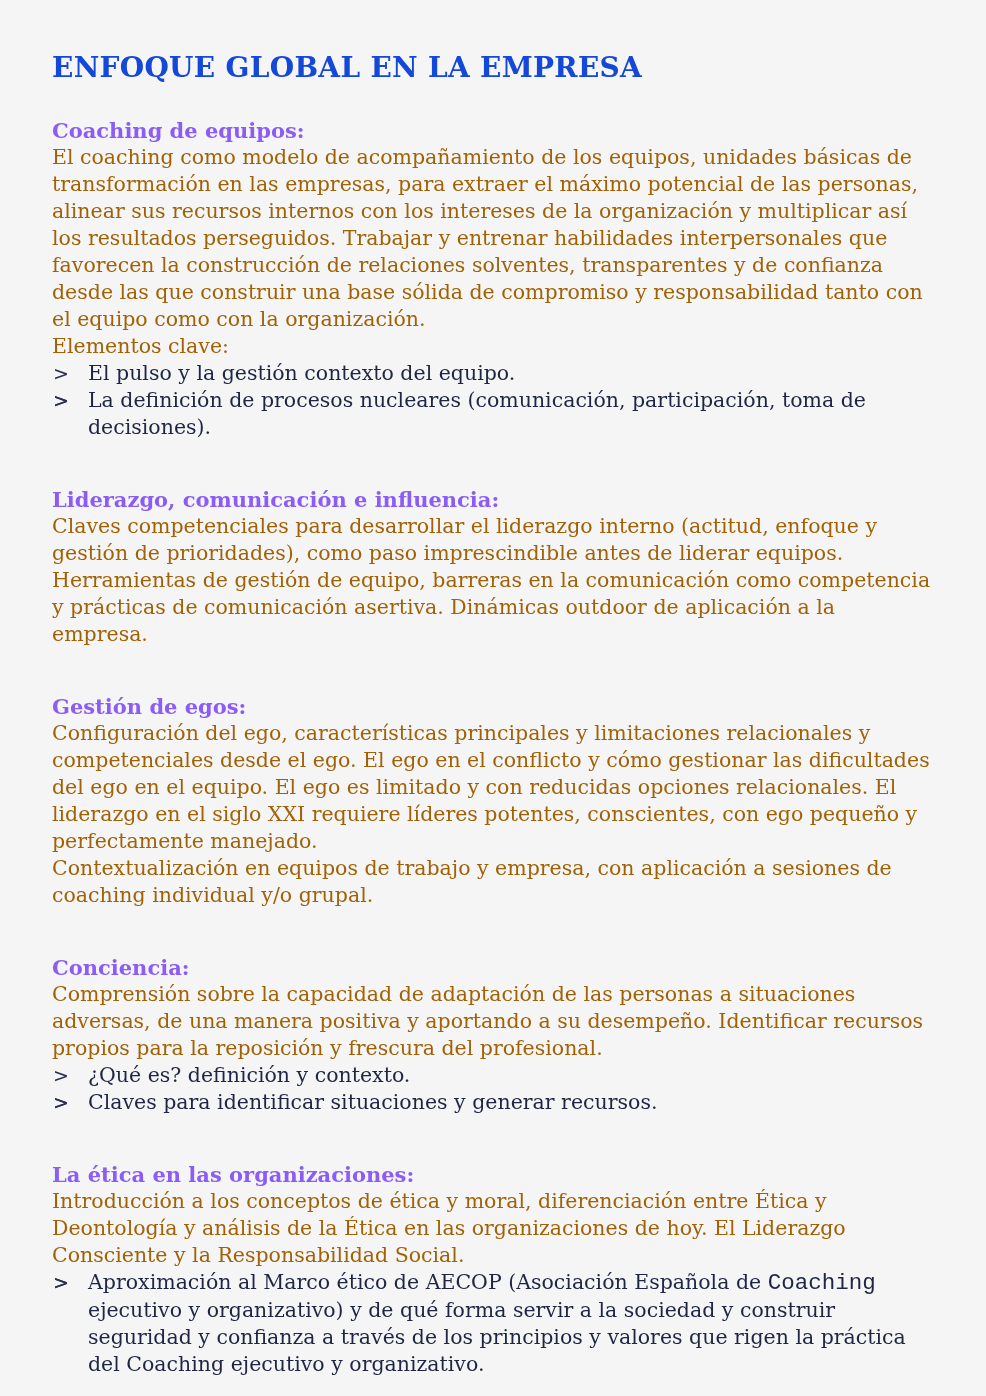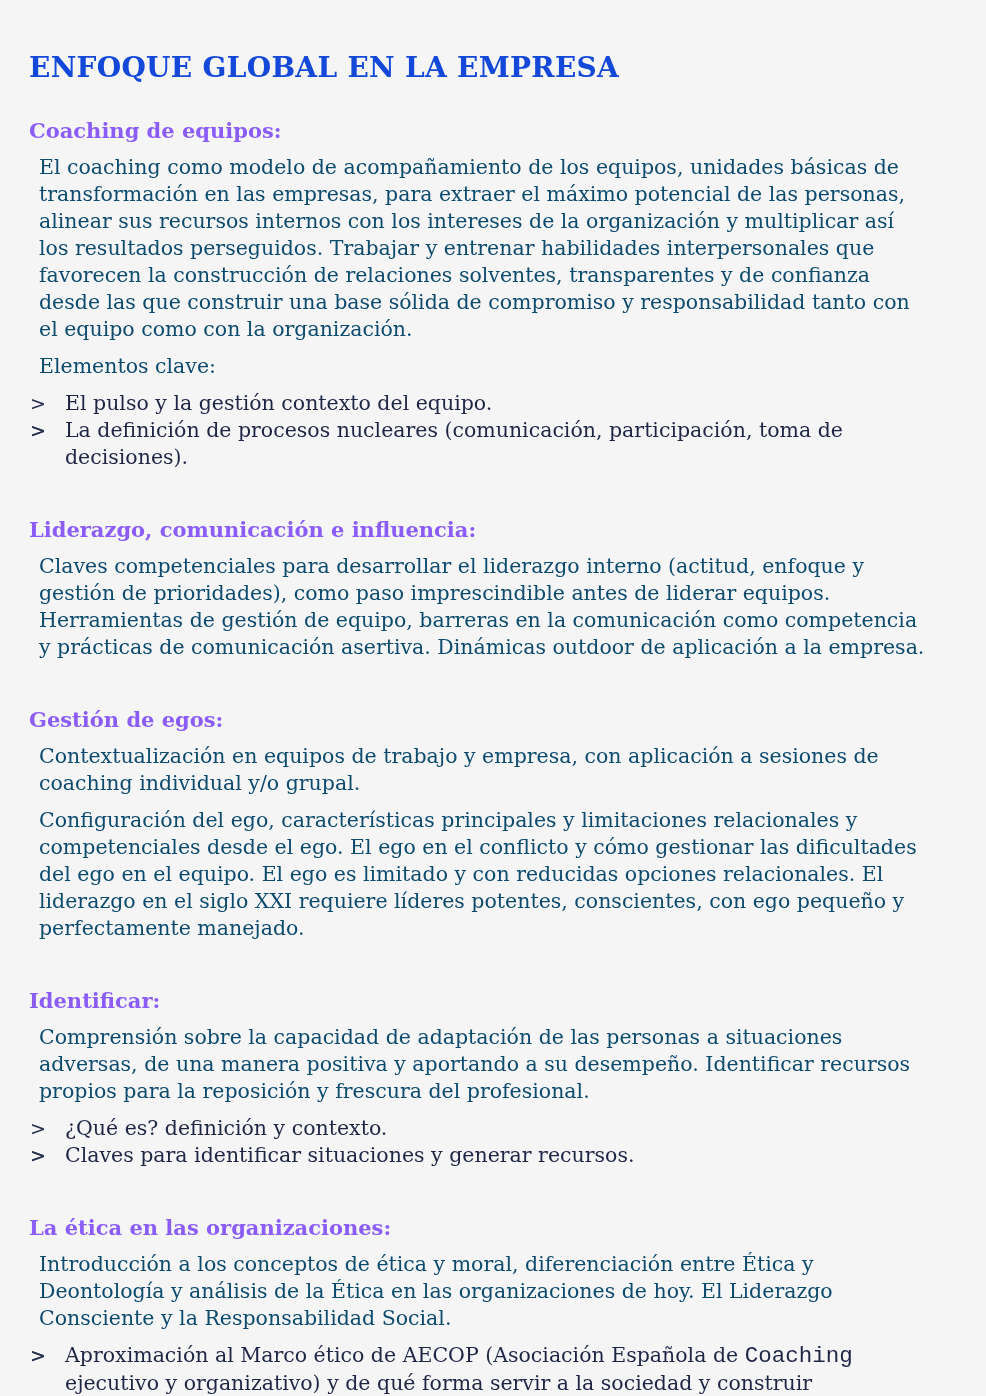"ENFOQUE GLOBAL EN LA EMPRESA" .page { padding: 51px 50px 0 29px -> 51px 50px 0 52px }
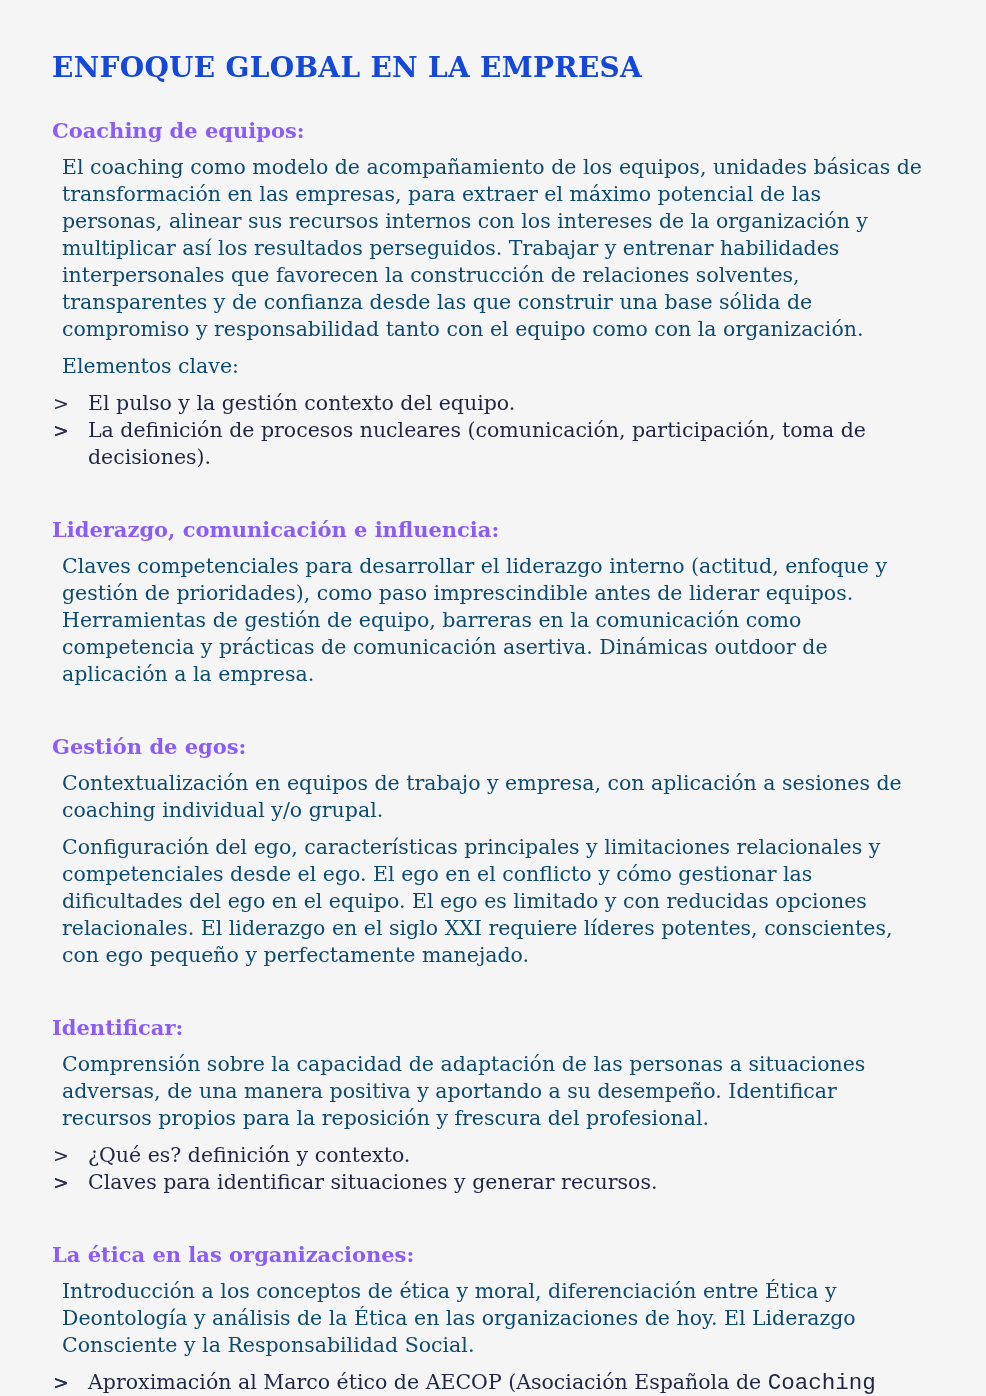"El coaching como modelo de" .para { color: #0c4a6e -> #a16207; margin: 10px -> 0 }
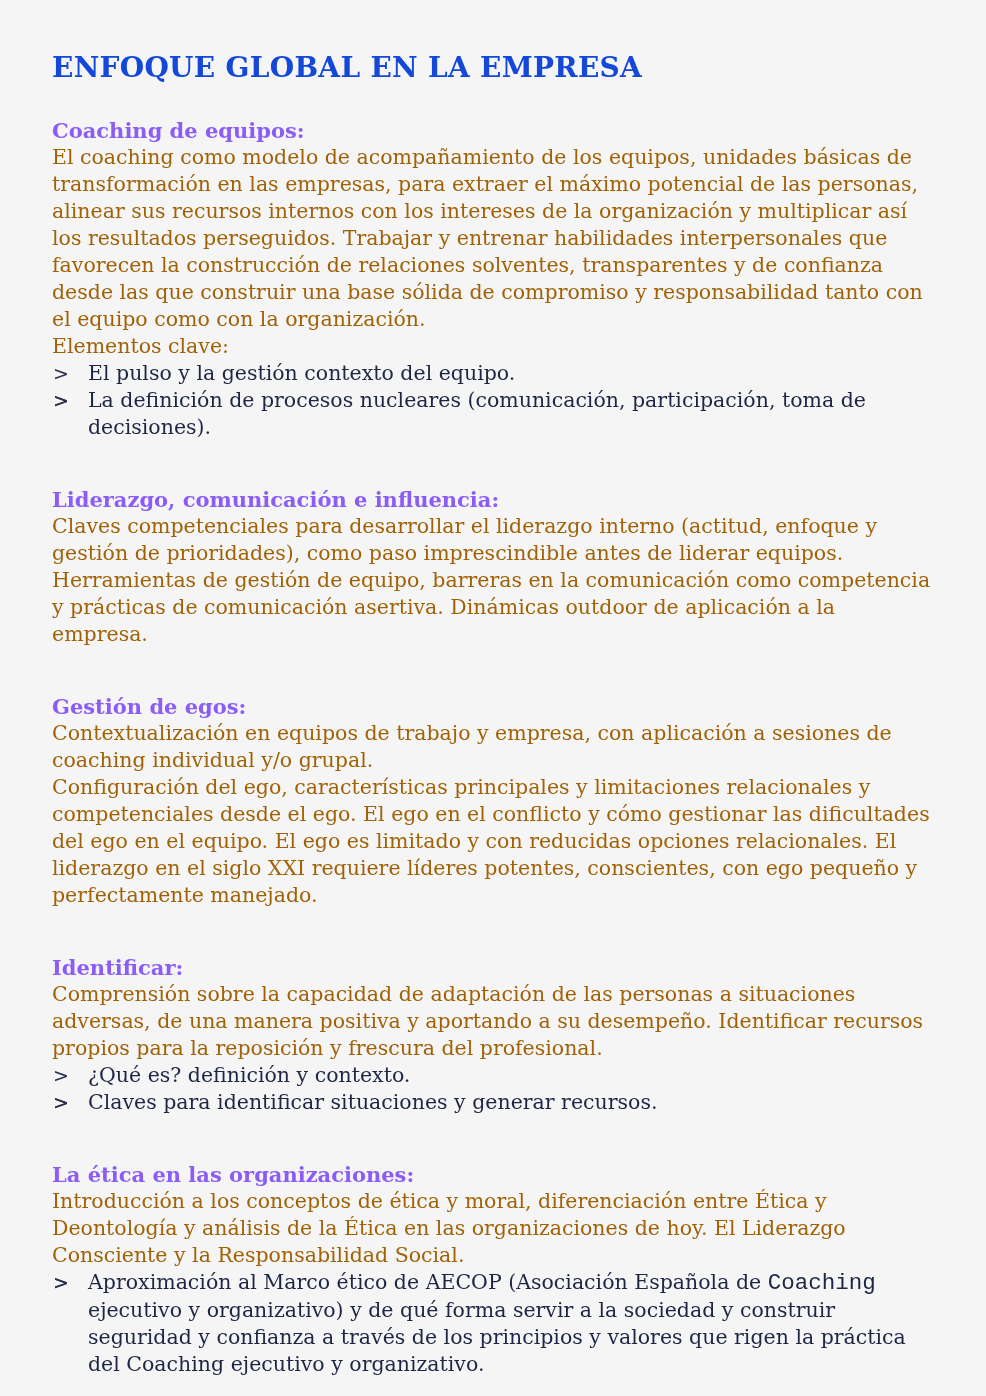"Contextualización en equipos de trabajo" p.para { order: before "Configuración del ego, características" -> after "Configuración del ego, características" }
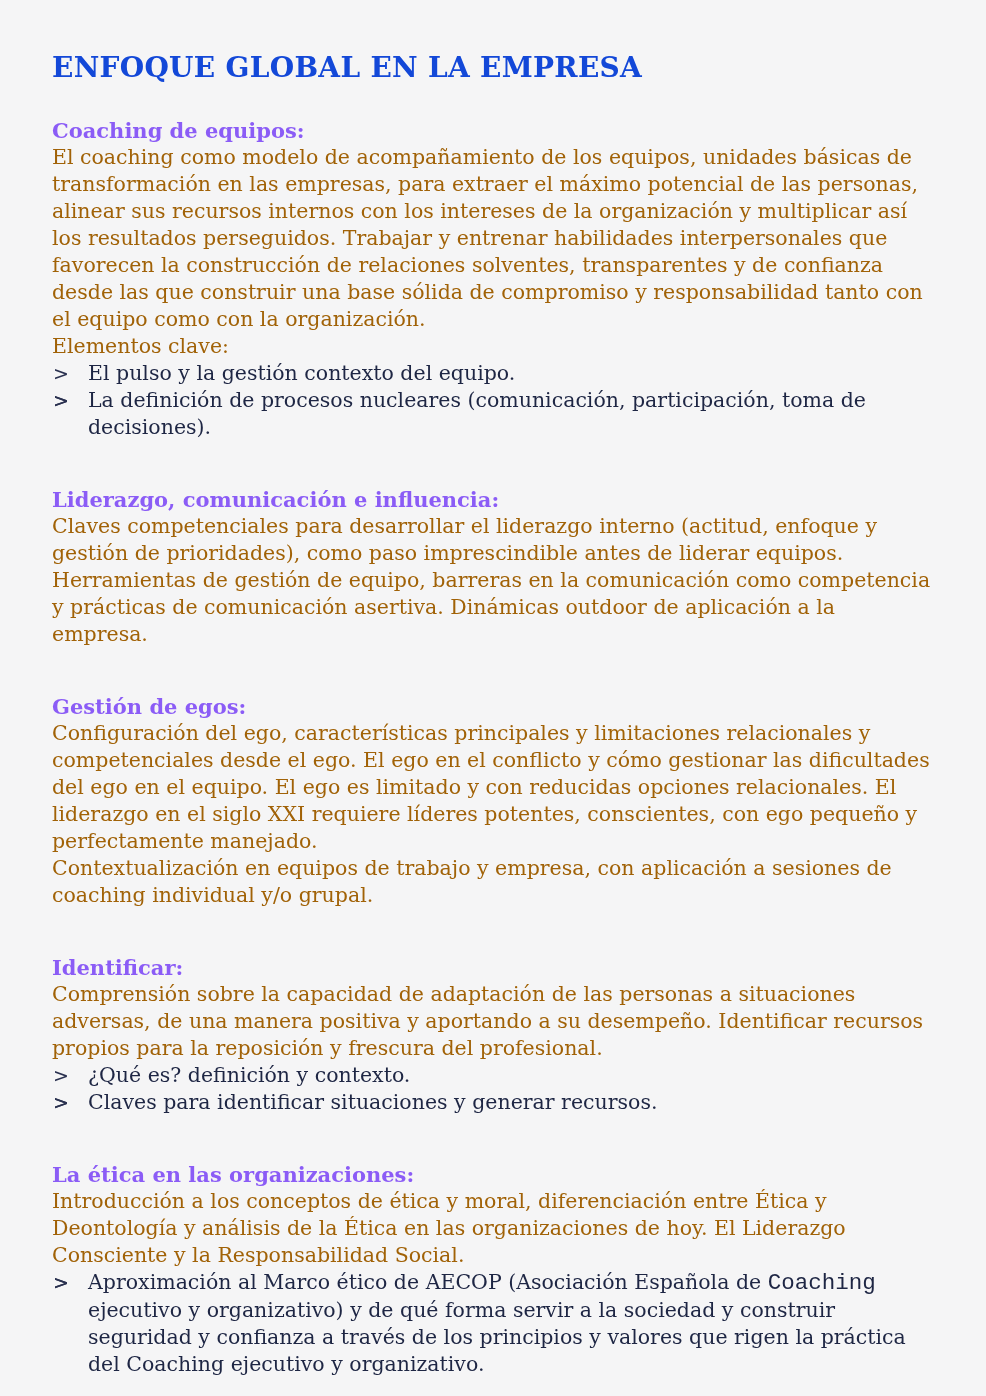"Identificar:" h2.section-heading { text: Identificar -> Conciencia }
